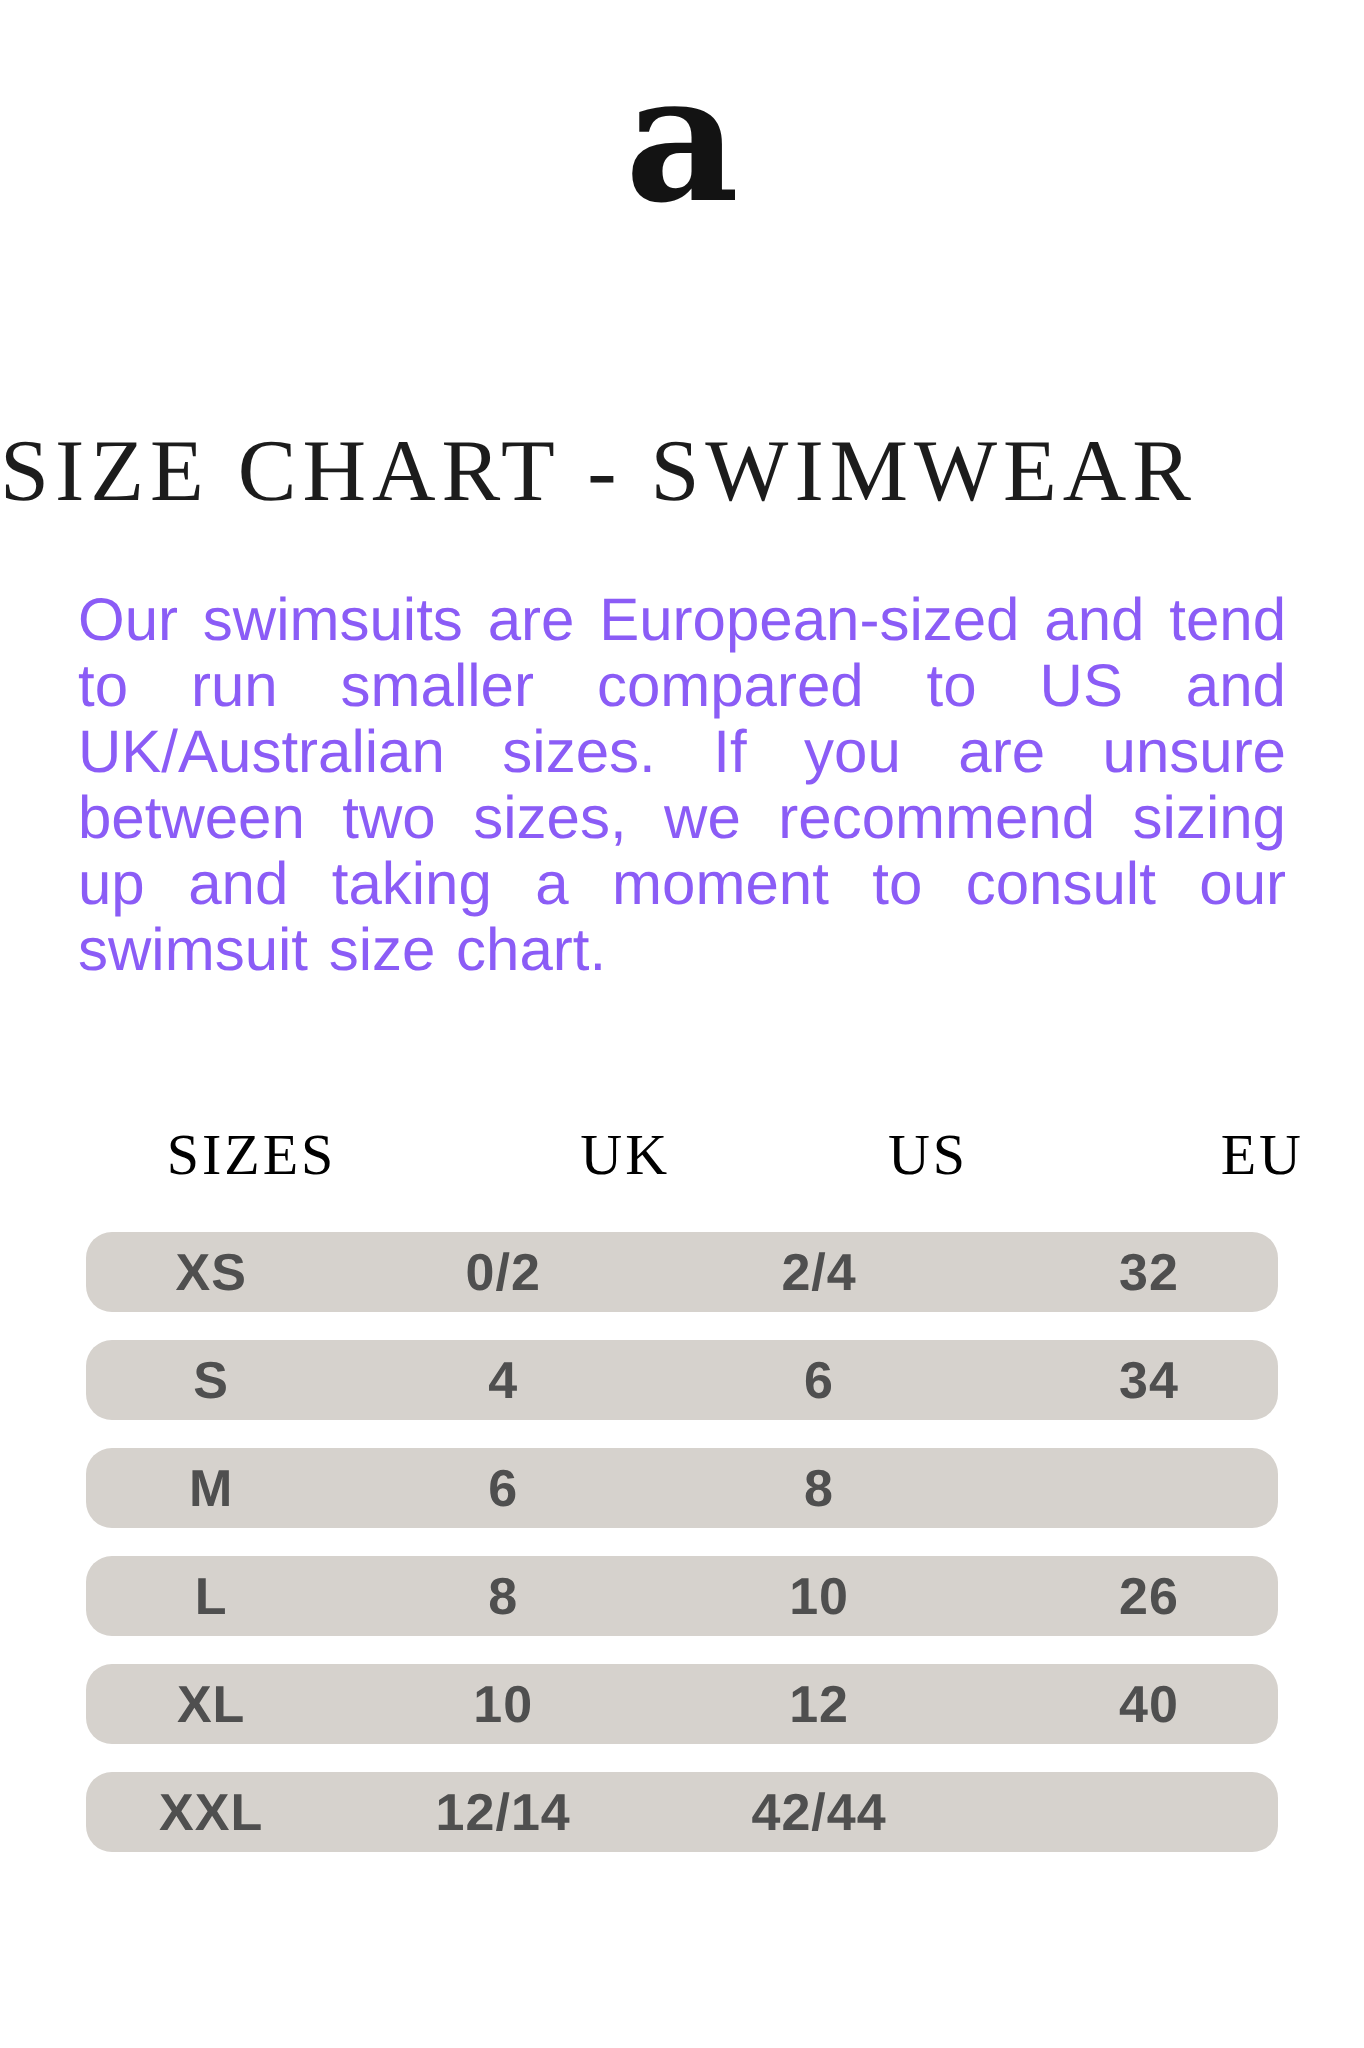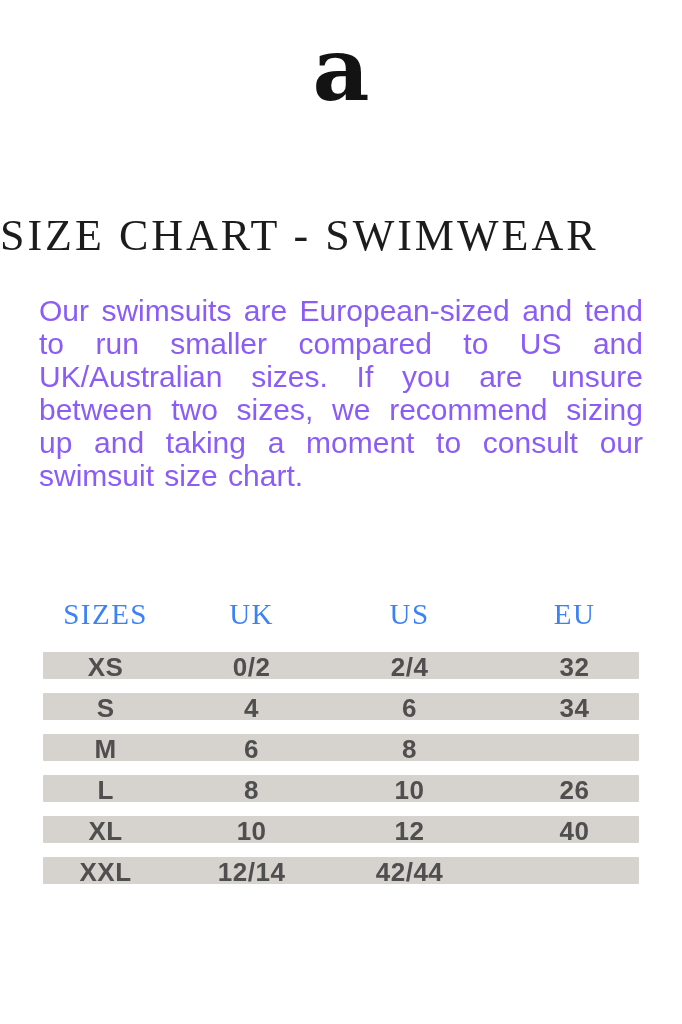"SIZES" .header-cell { color: #3b82f6 -> #000000; margin-top: 36px -> none; text-align: center -> right }
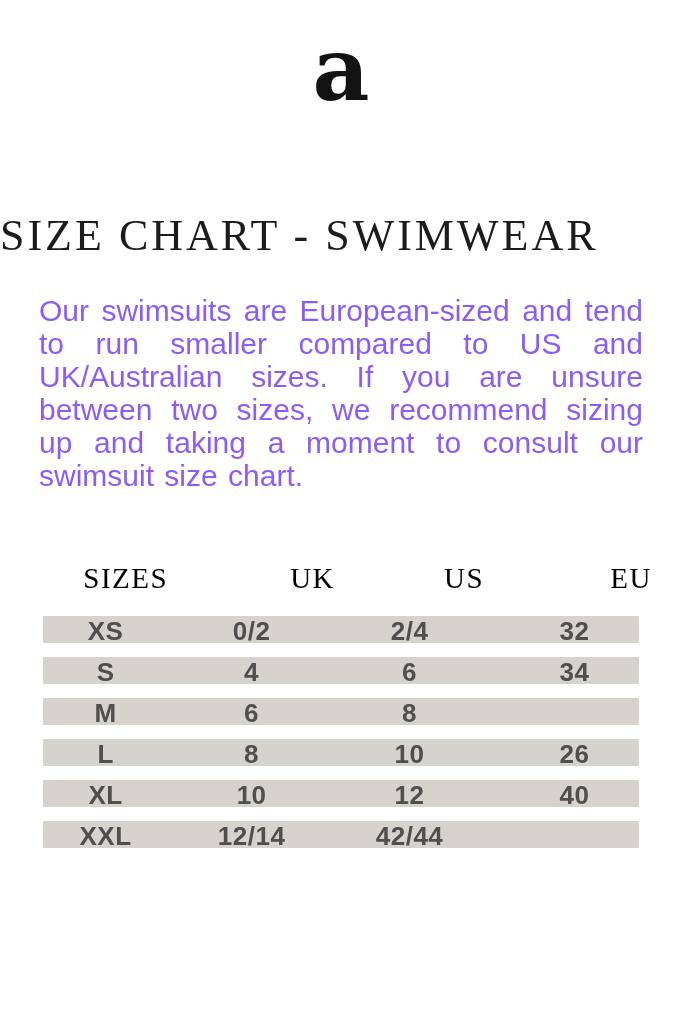"XS" .table-row { border-radius: 1px -> 13px; height: 27px -> 40px }
